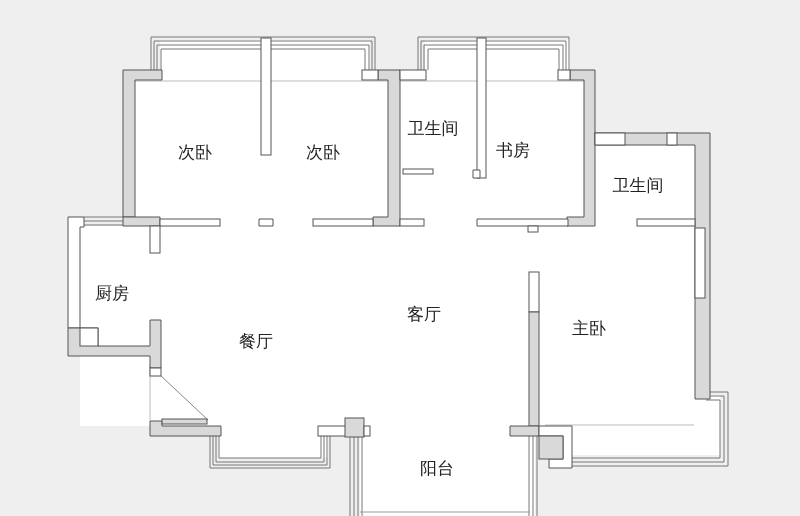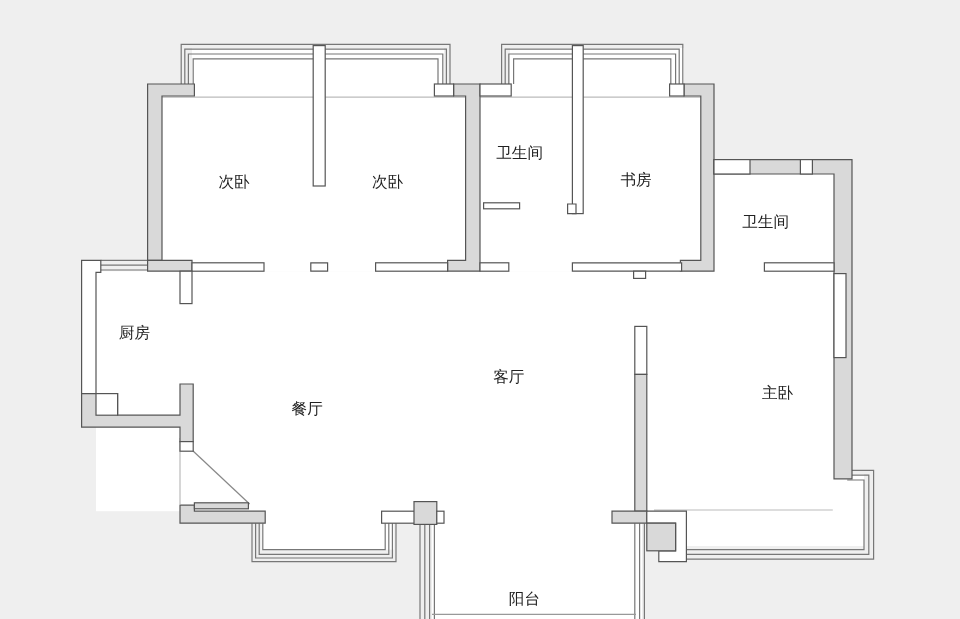"卫生间" .lbl { font-size: 13px -> 17px }
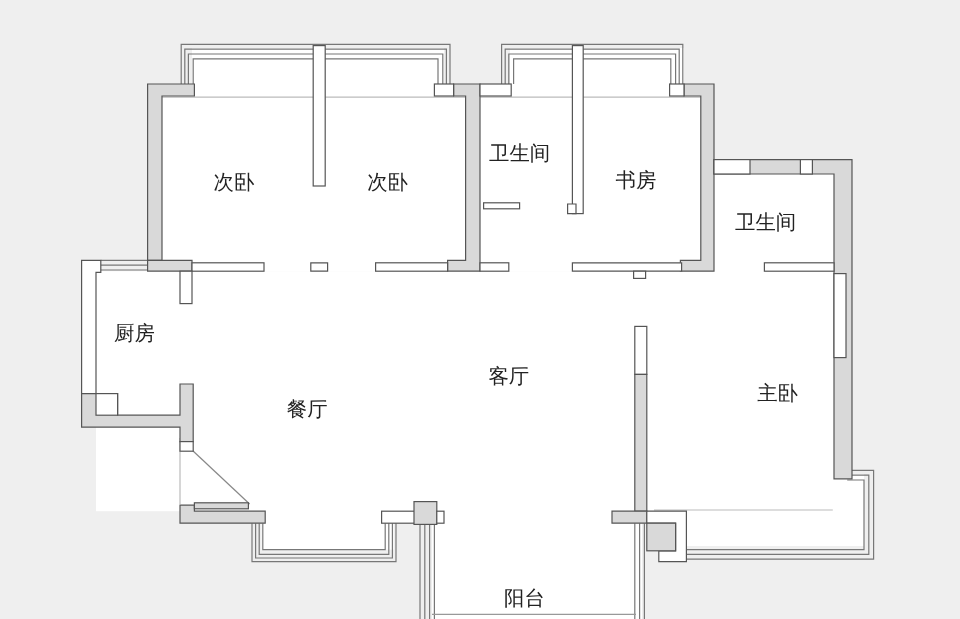"书房" span.lbl { left: 530px -> 513px }
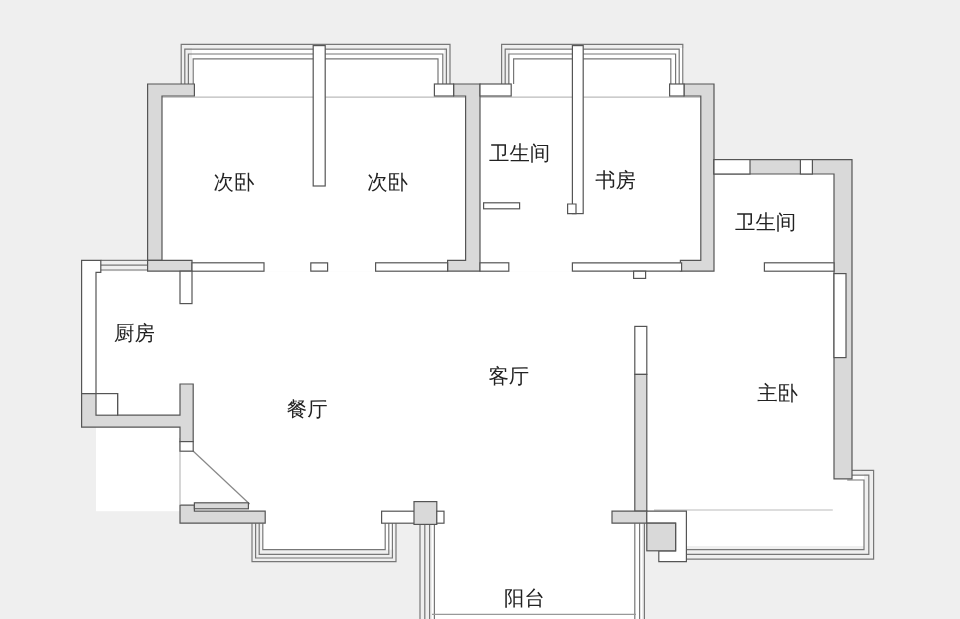"厨房" span.lbl { top: 278px -> 293px }
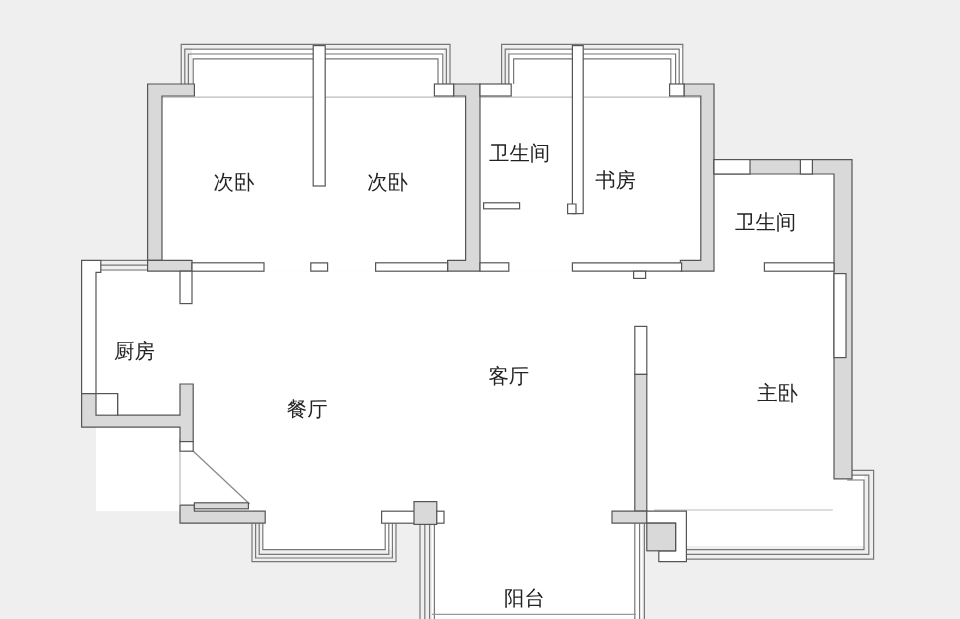"主卧" span.lbl { left: 648px -> 589px }
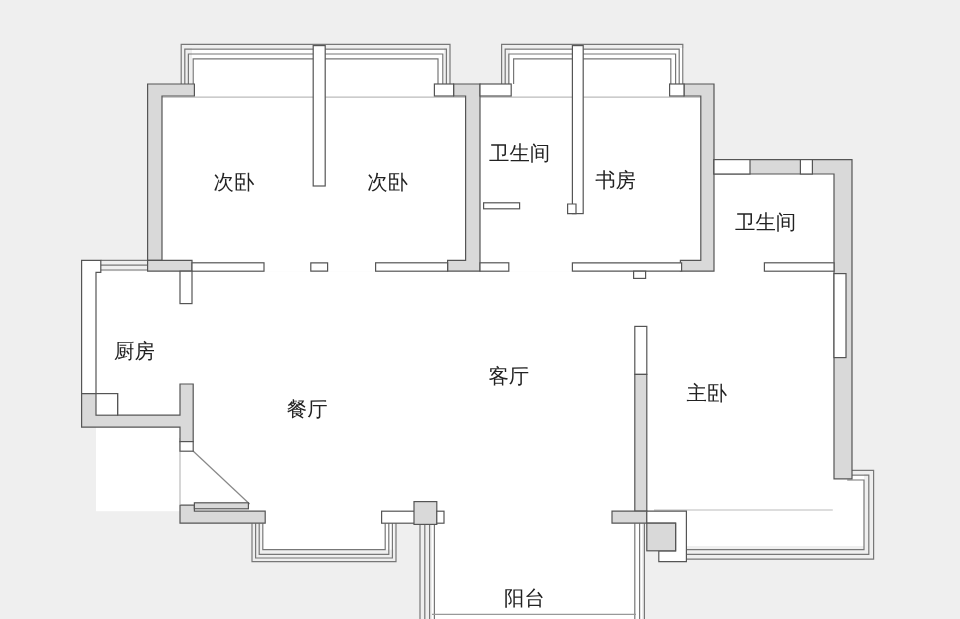"阳台" span.lbl { top: 499px -> 468px }
